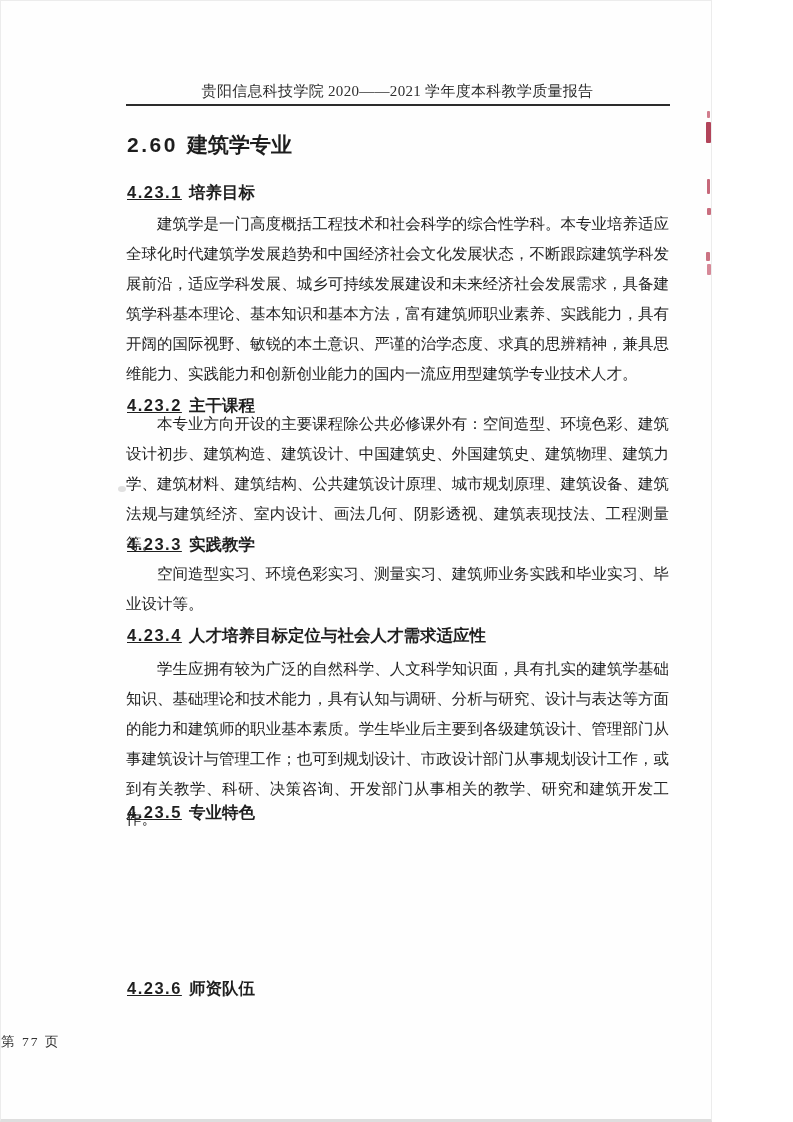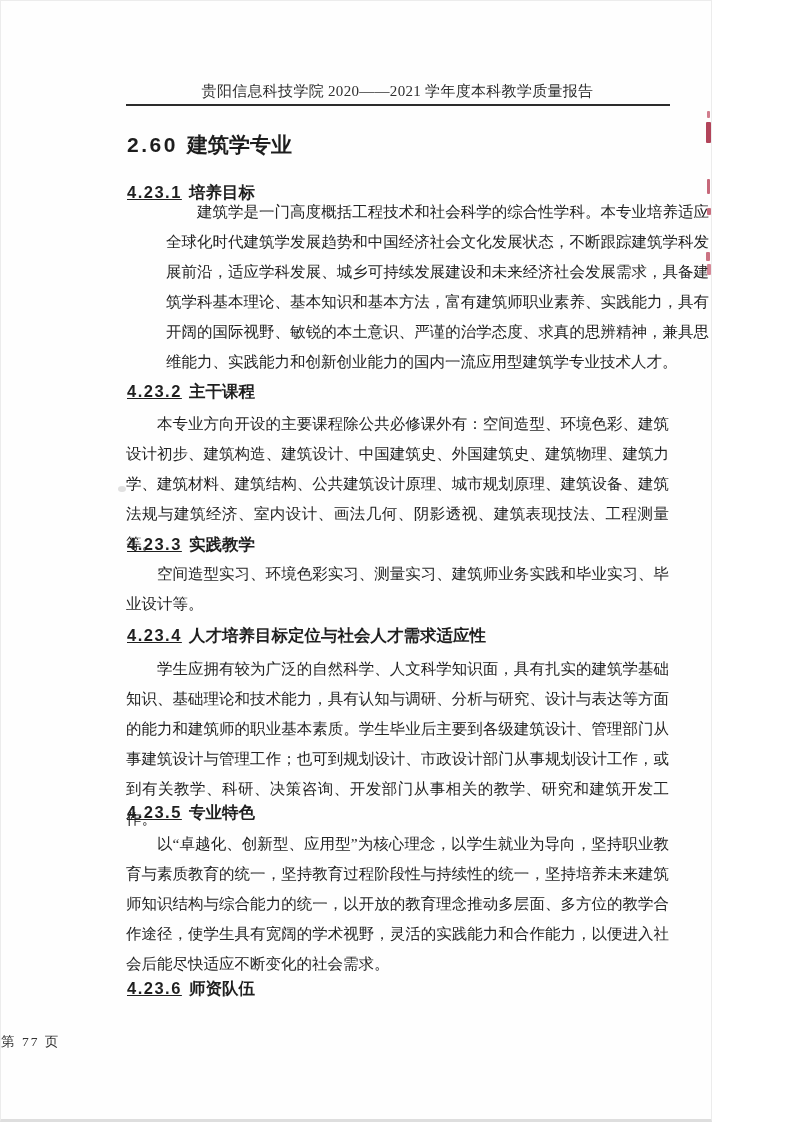"建筑学是一门高度概括工程技术和社会科学的综合性学科。本专业培养适应全球化时代建筑" .p1 { margin-left: 40px -> none; top: 196px -> 208px }
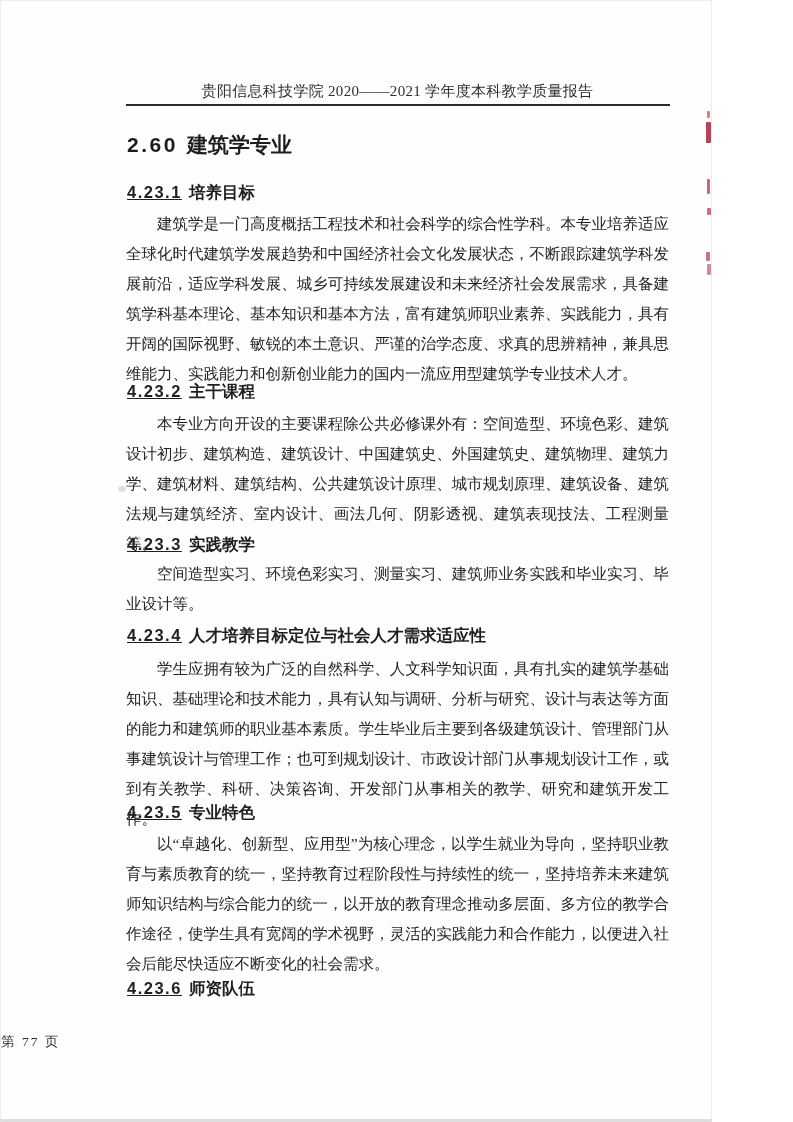"4.23.2 主干课程" .h2 { top: 379px -> 393px }
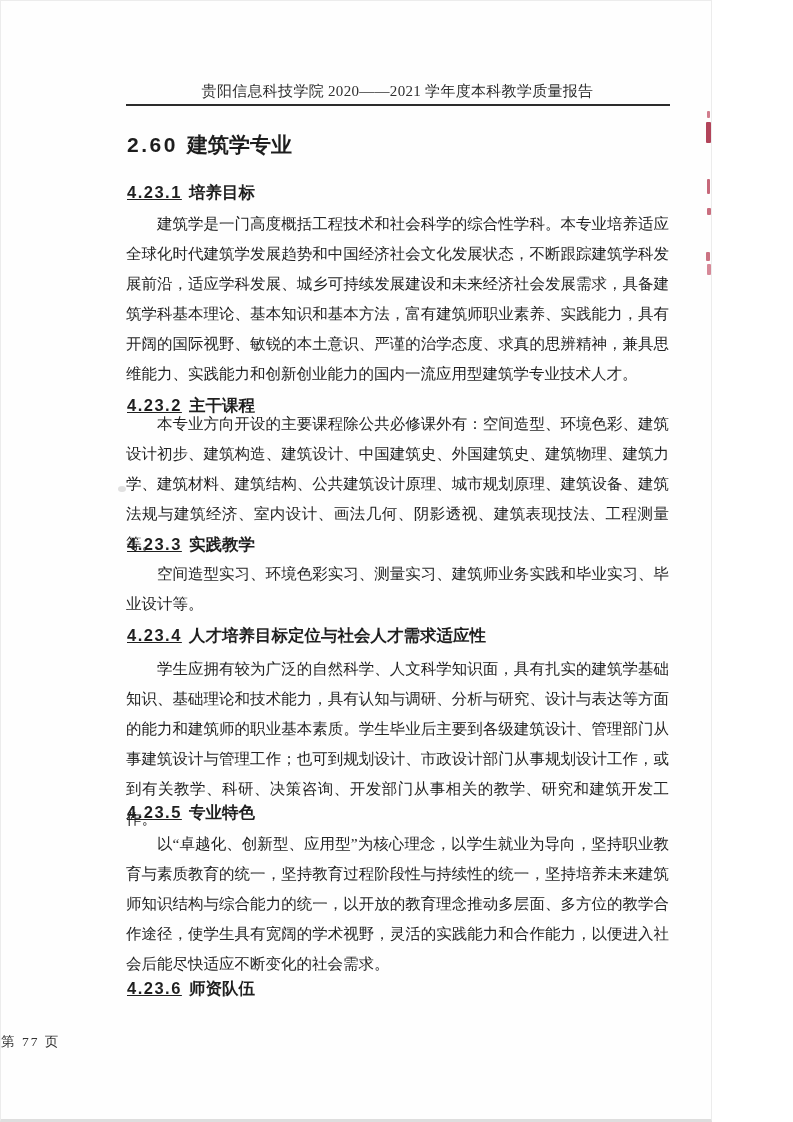"以“卓越化、创新型、应用型”为核心理念，以学生就业为导向，坚持职业教育与素质教育" p.sec-p { html: <p>以“卓越化、创新型、应用型”为核心理念，以学生就业为导向，坚持职业教育与素质教育的统一，坚持教育过程阶段性与持续性的统一，坚持培养未来建筑师知识结构与综合能力的统一，以开放的教育理念推动多层面、多方位的教学合作途径，使学生具有宽阔的学术视野，灵活的实践能力和合作能力，以便进入社会后能尽快适应不断变化的社会需求。</p> -> none }
